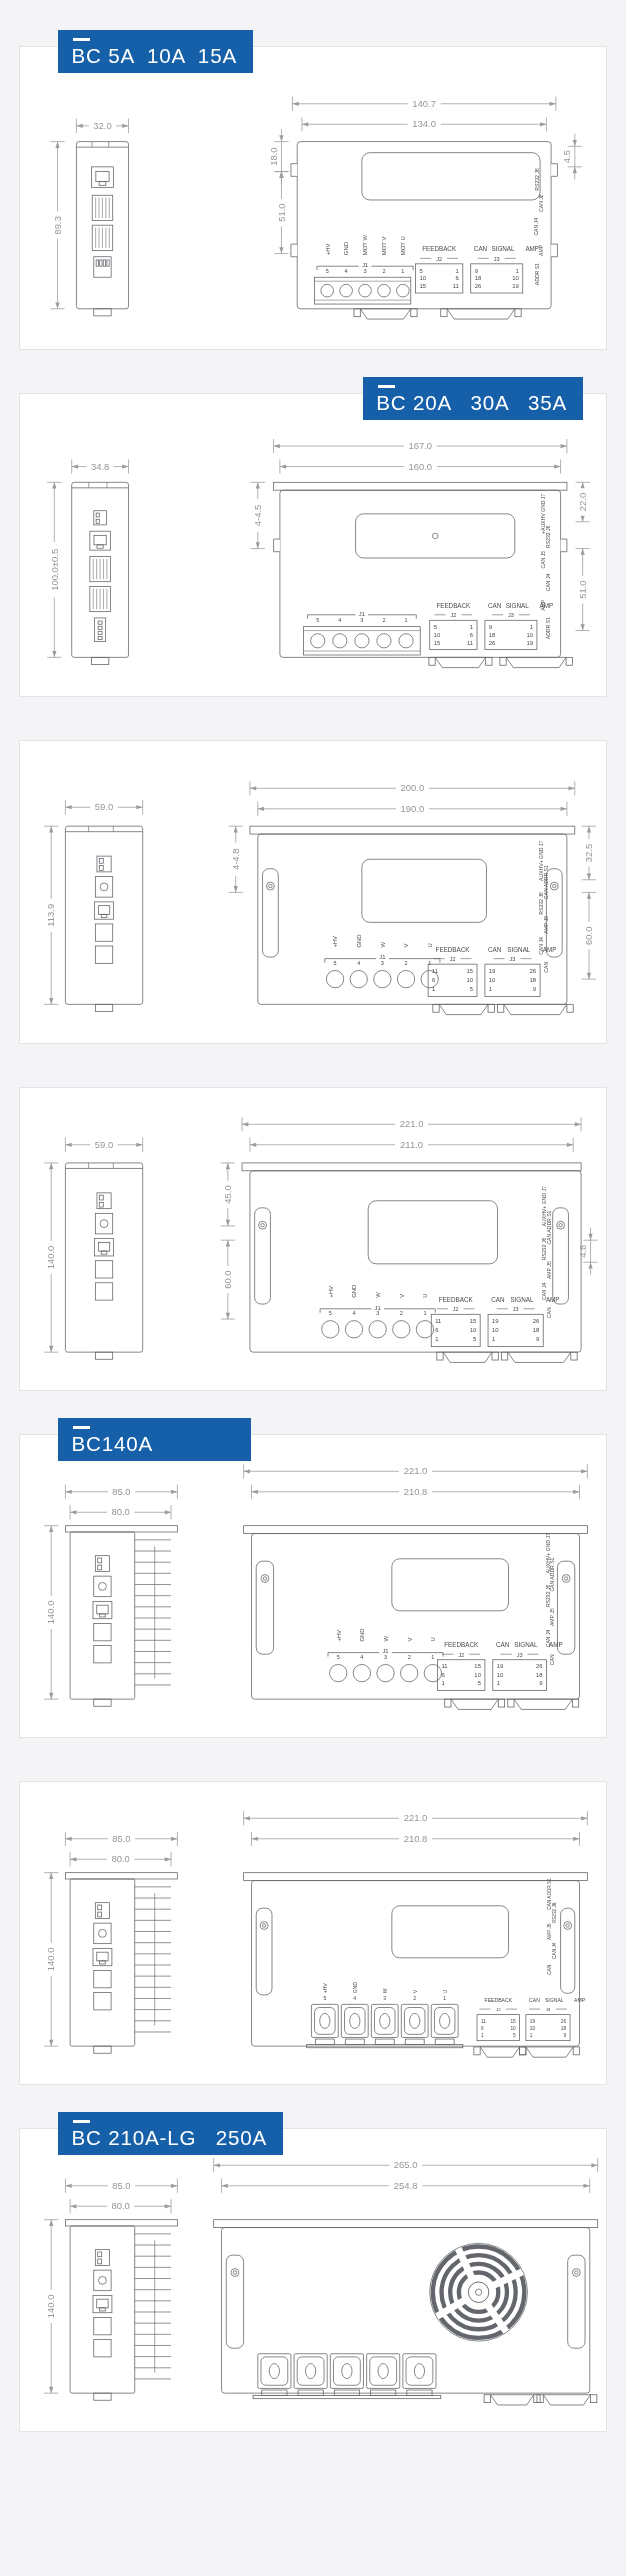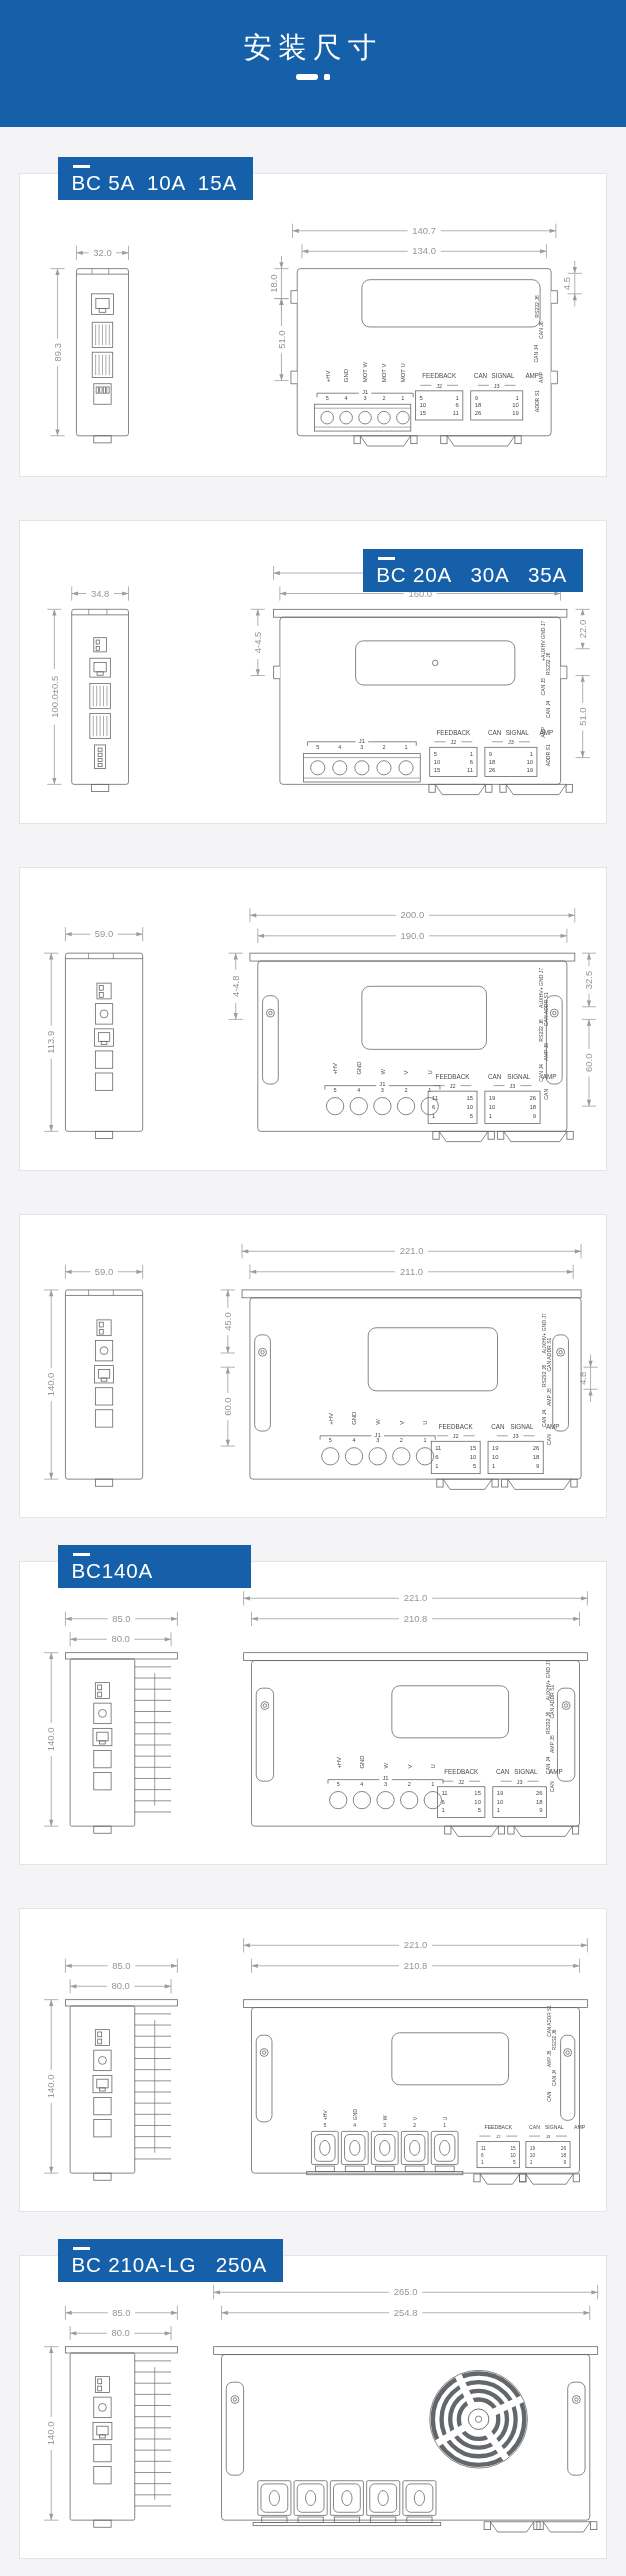"安装尺寸" header.banner { html: <header> <h1>安装尺寸</h1> <div> <span></span> <span></span> </div> </header> -> none }
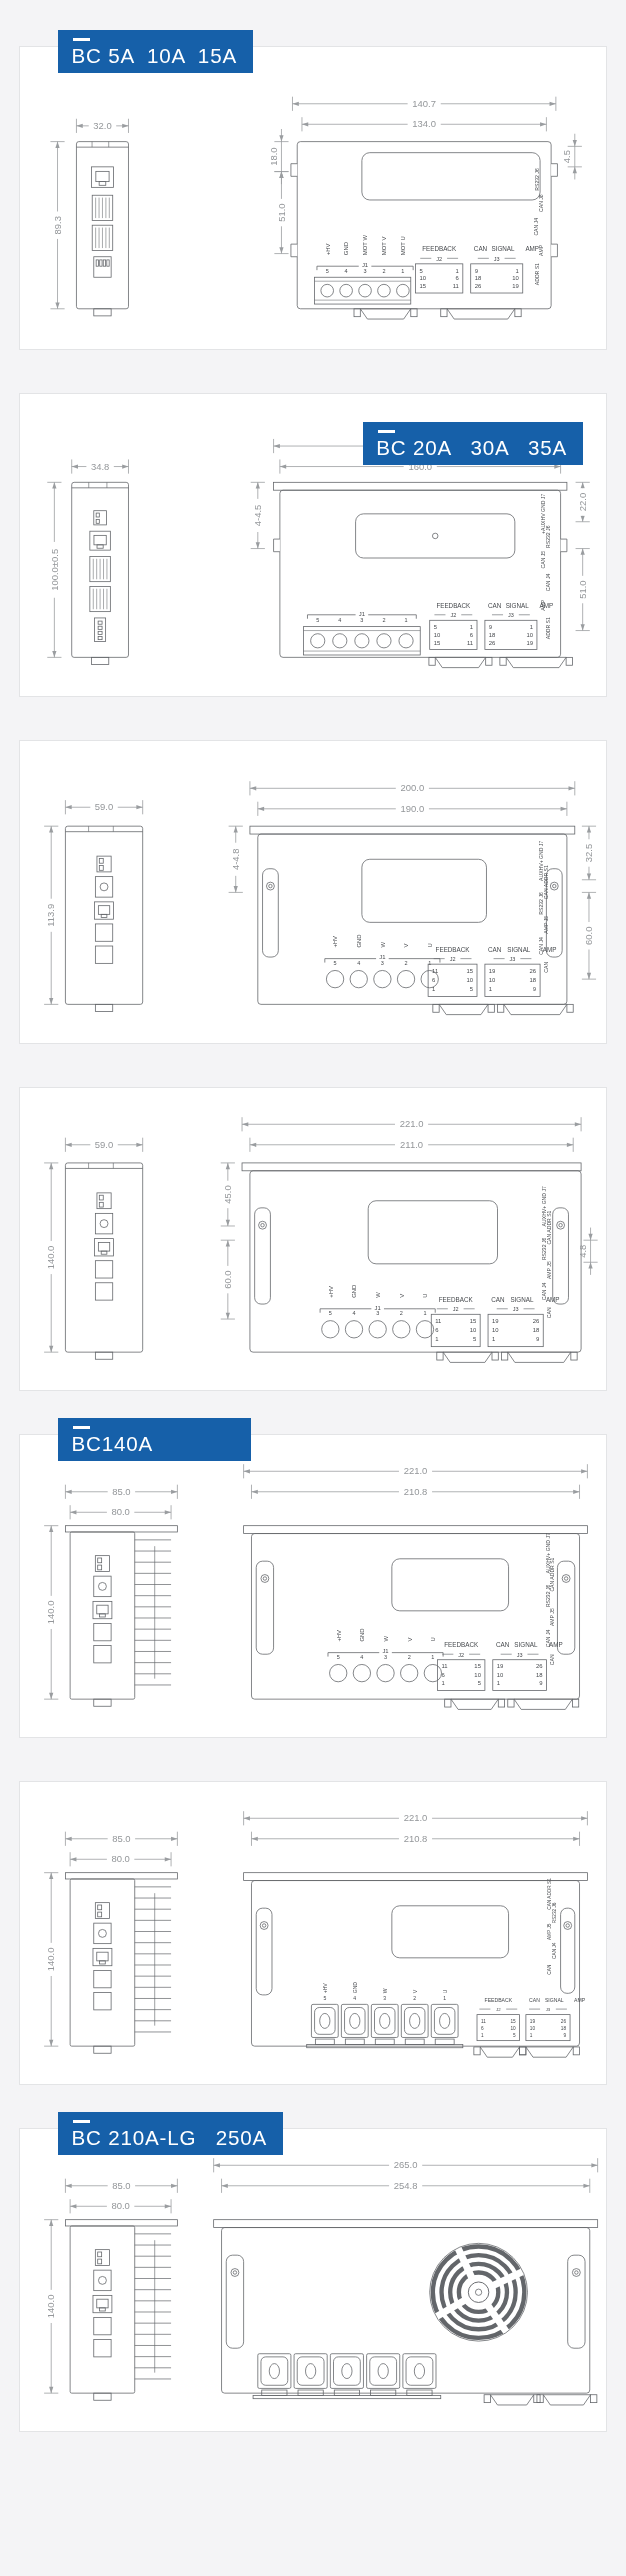"BC 20A 30A 35A" .tag-right { margin-top: 45px -> none }
